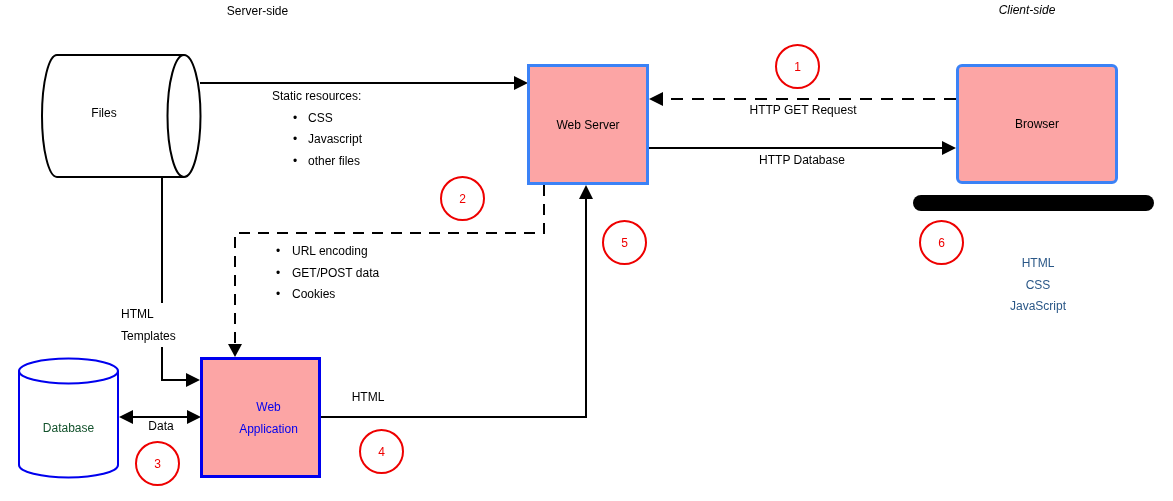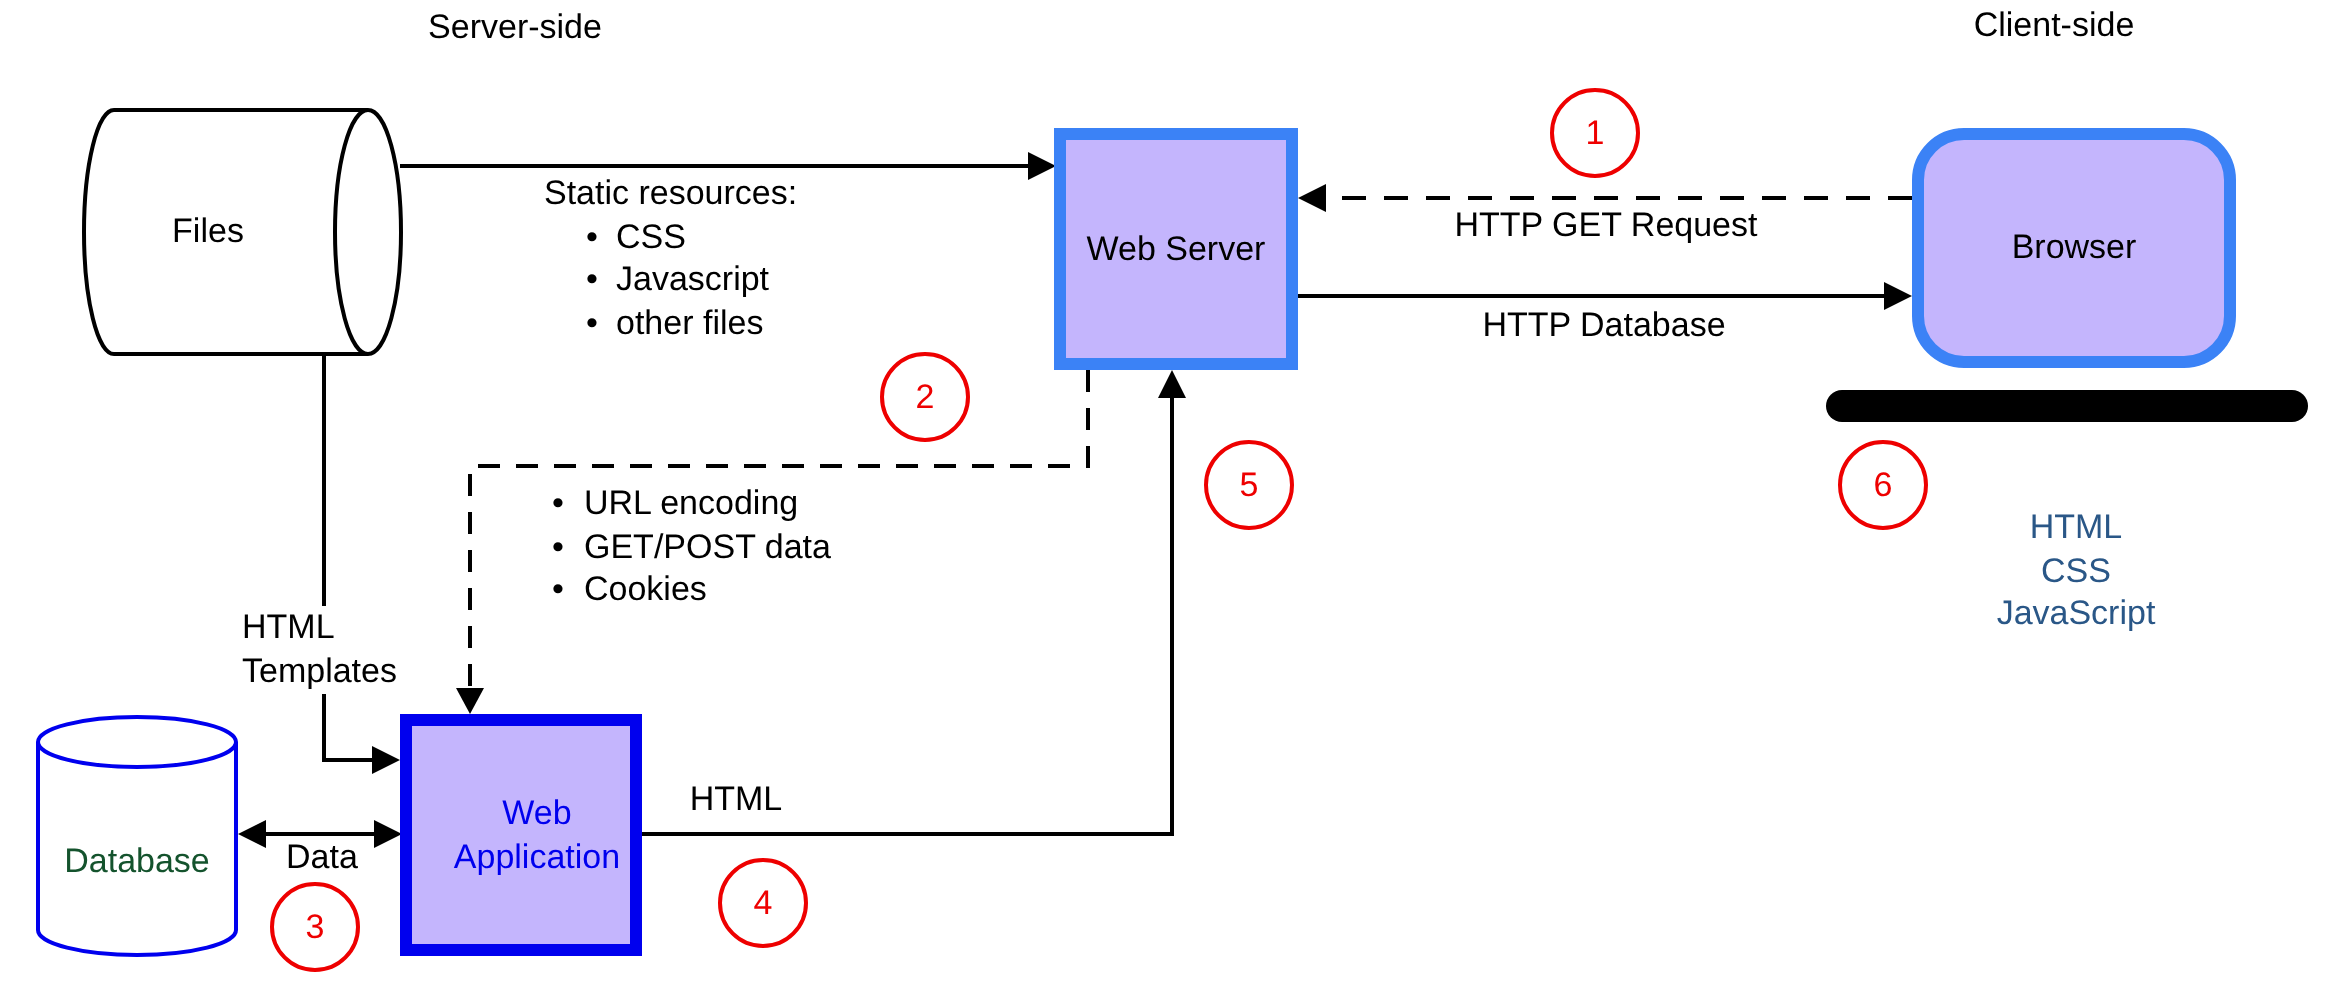"Server-side" #stage { font-size: 17px -> 12px }
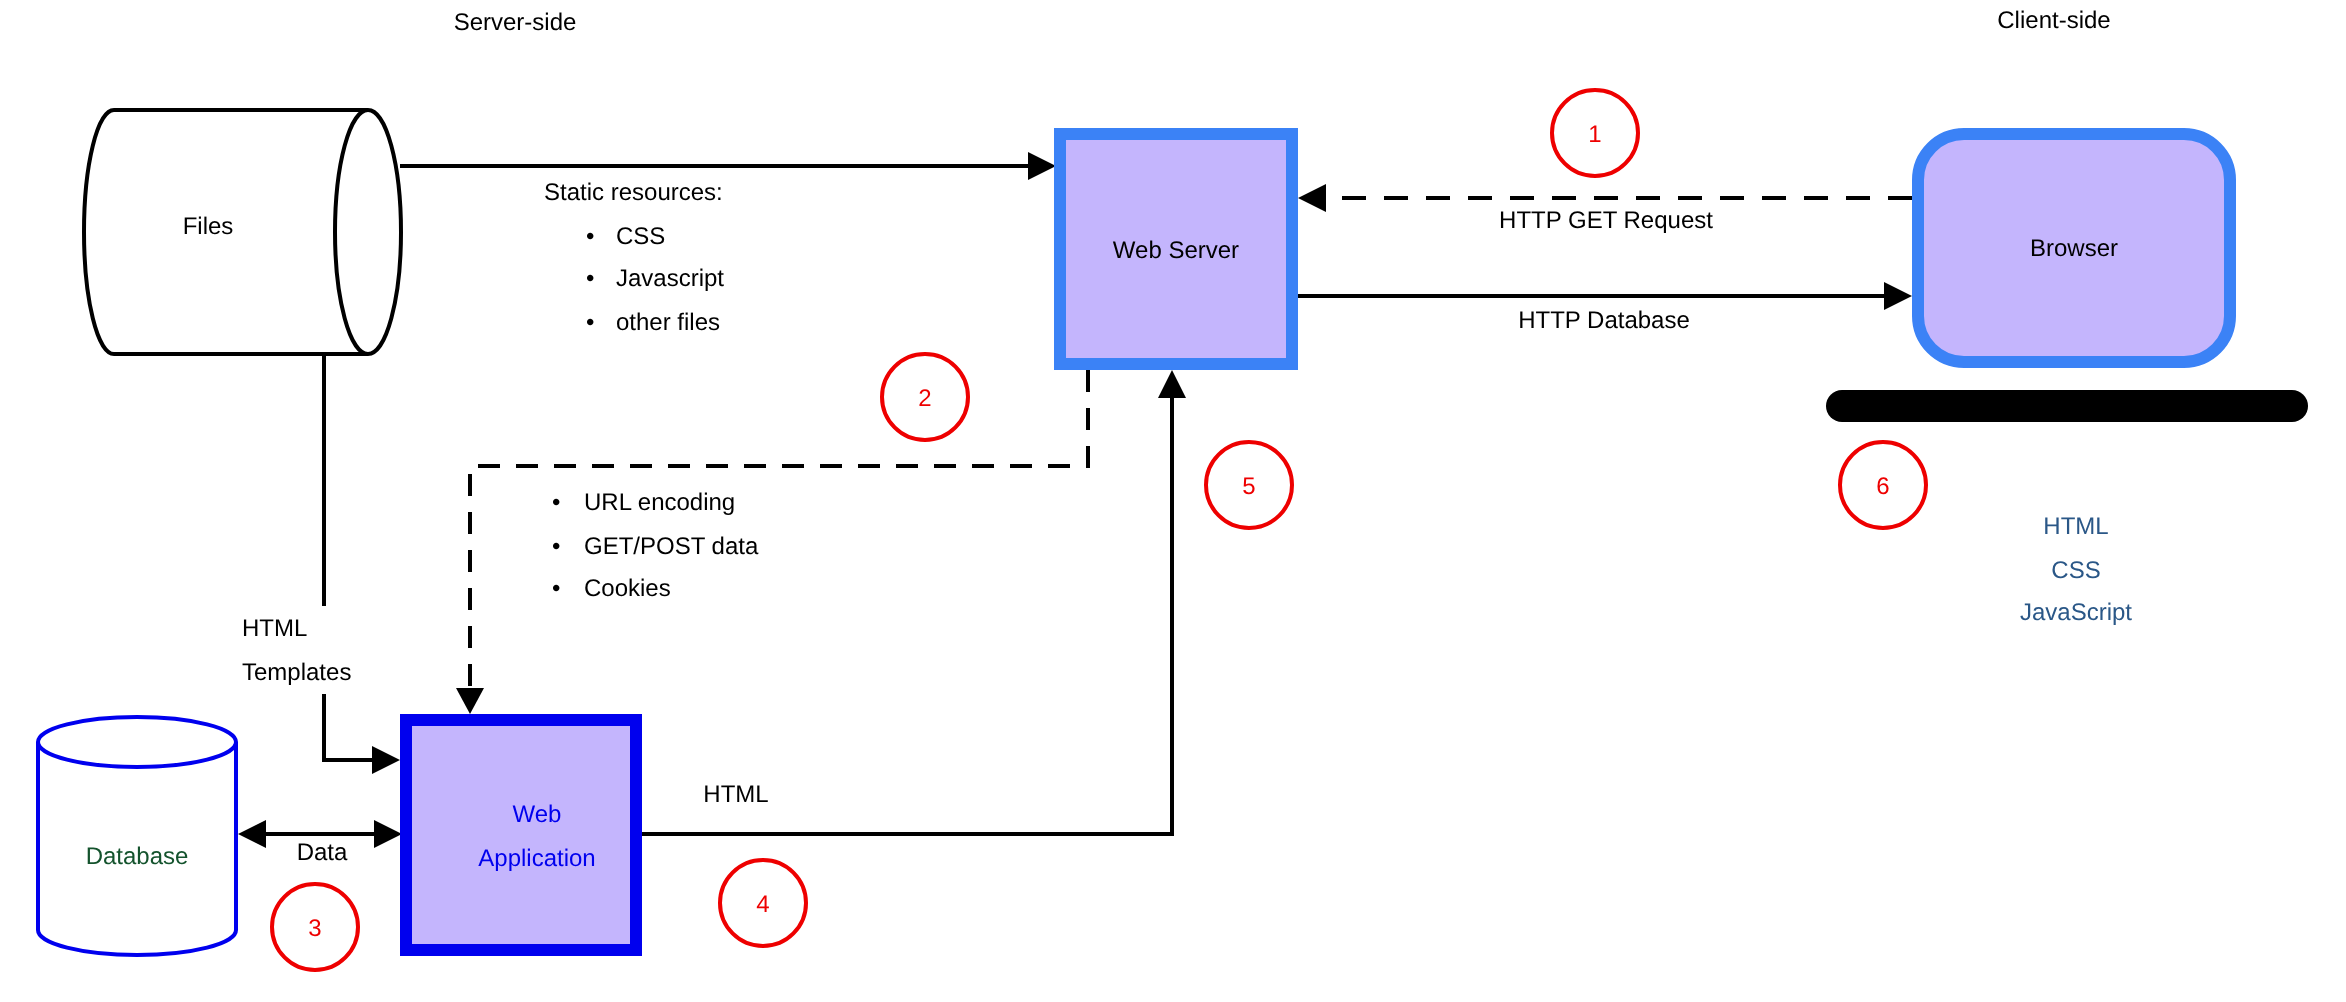"Client-side" div.section-title { font-style: none -> italic }
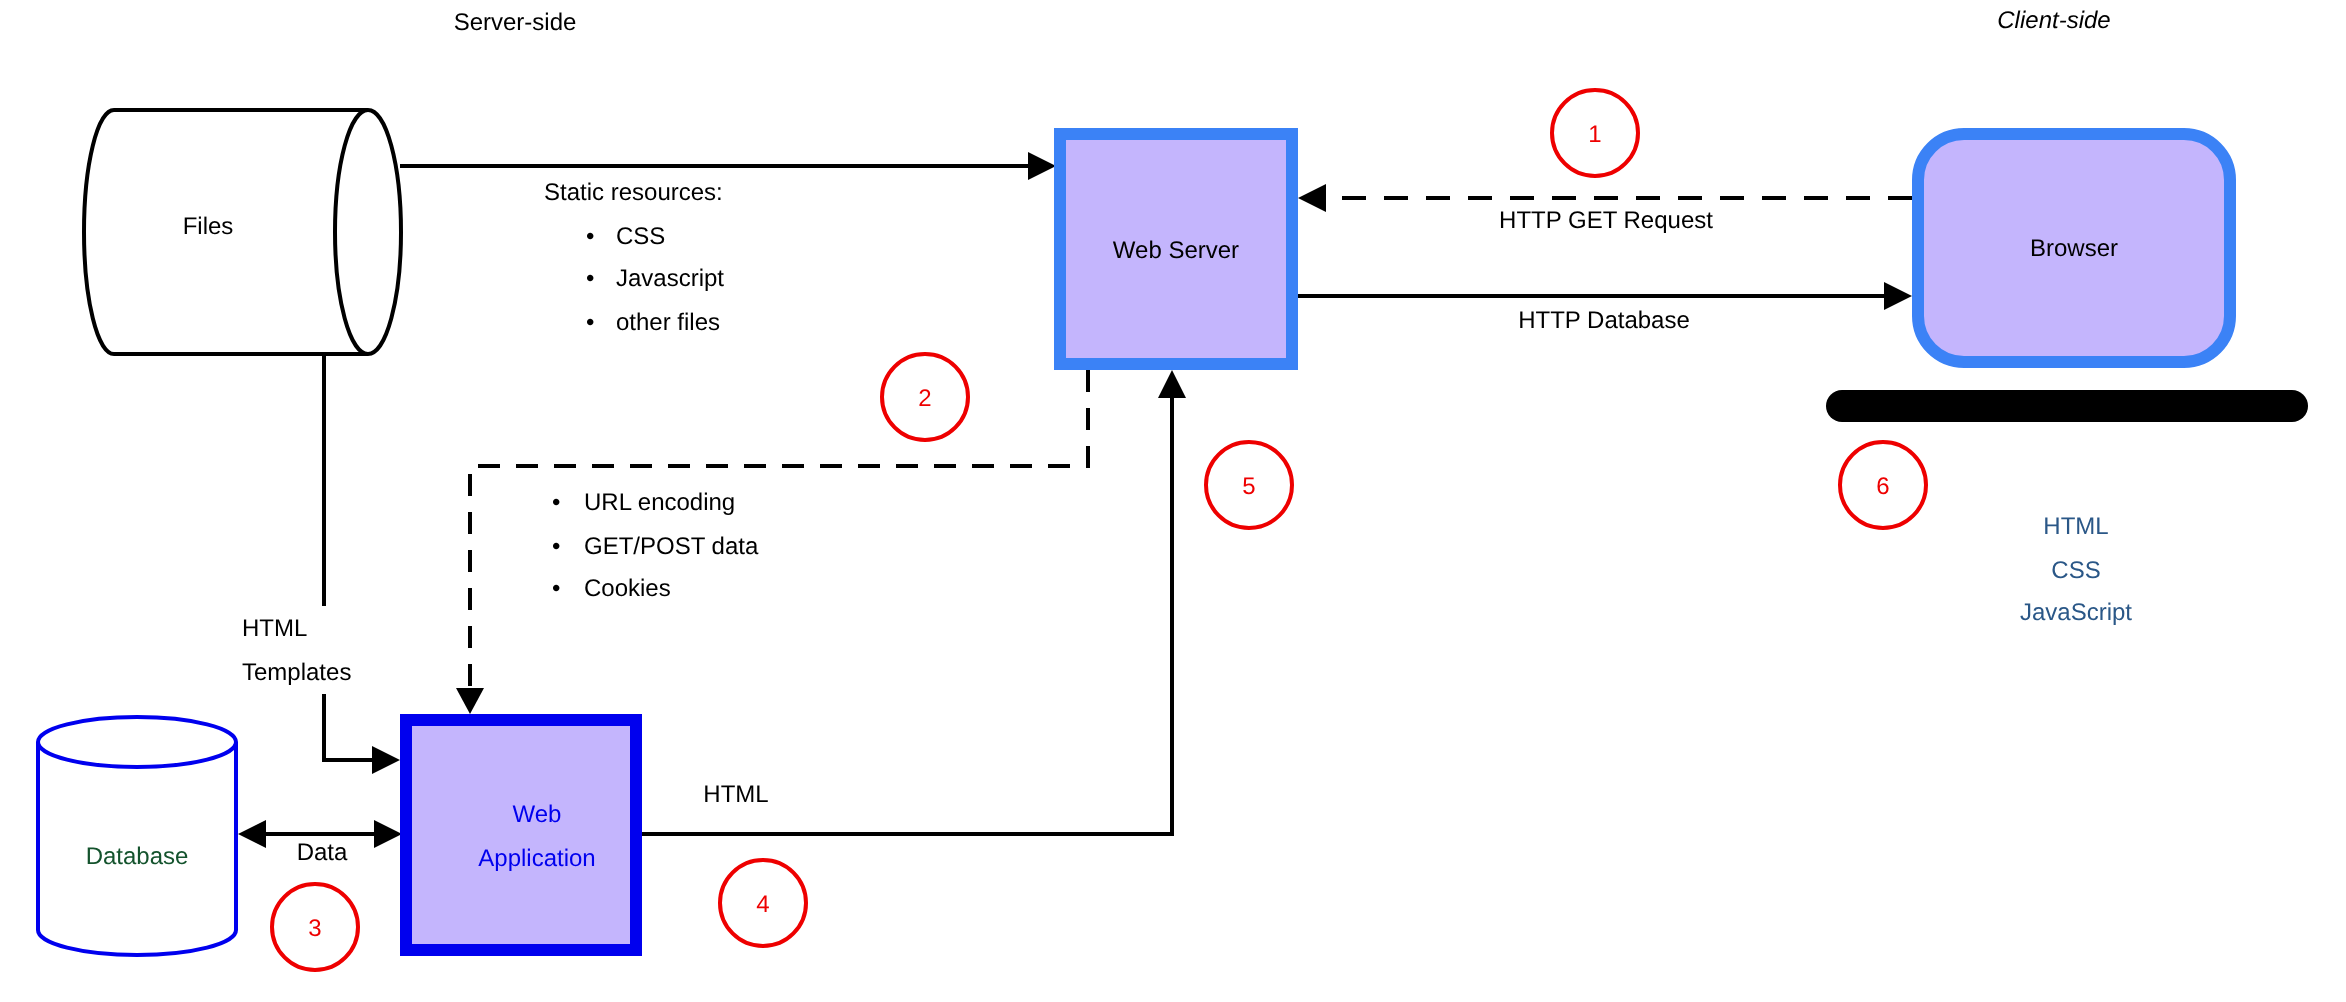"Web Server" .node-box { background: #c4b5fd -> #fca5a5; border: 6px solid #3b82f6 -> 3px solid #3b82f6 }
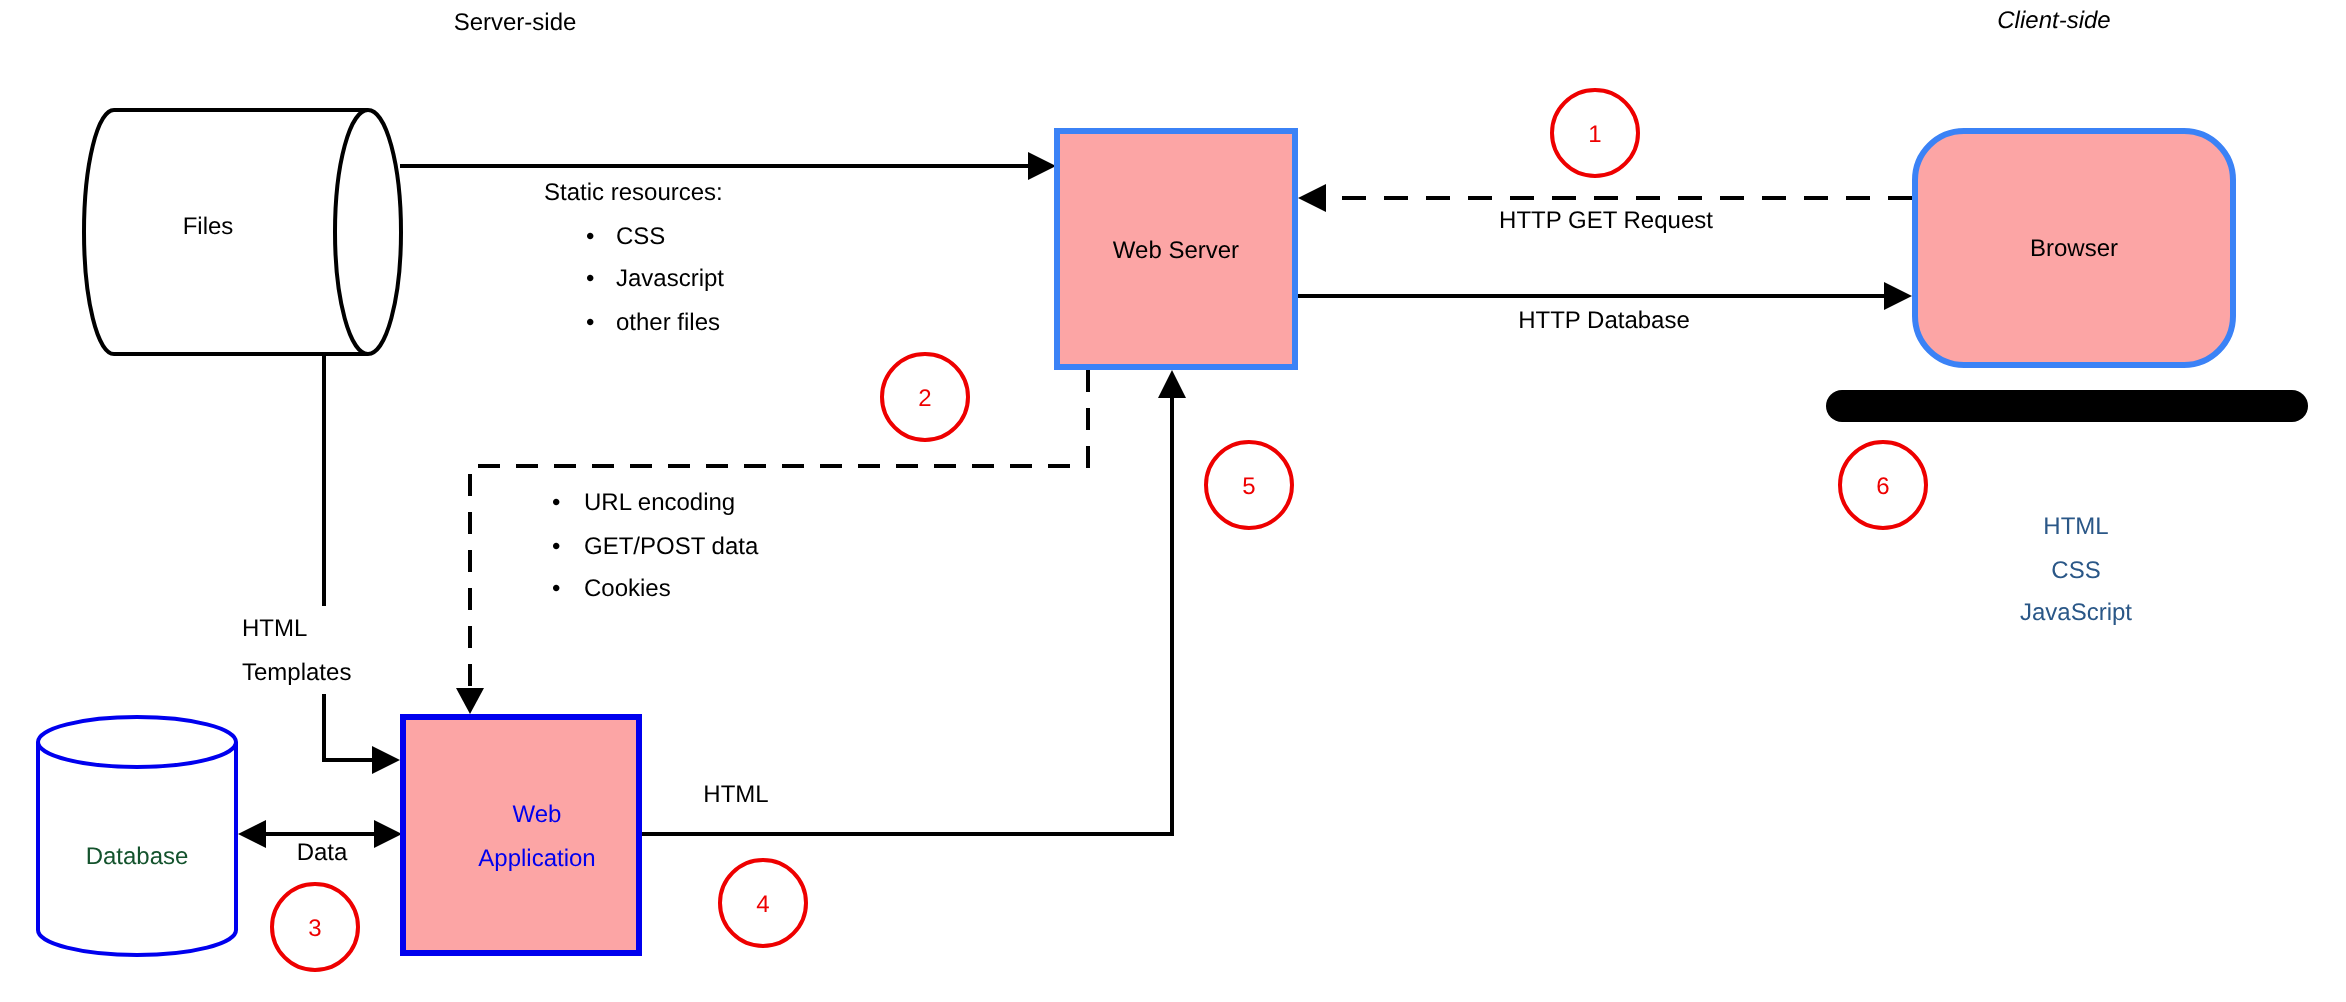"Browser" .rounded { border-radius: 26px -> 6px }
